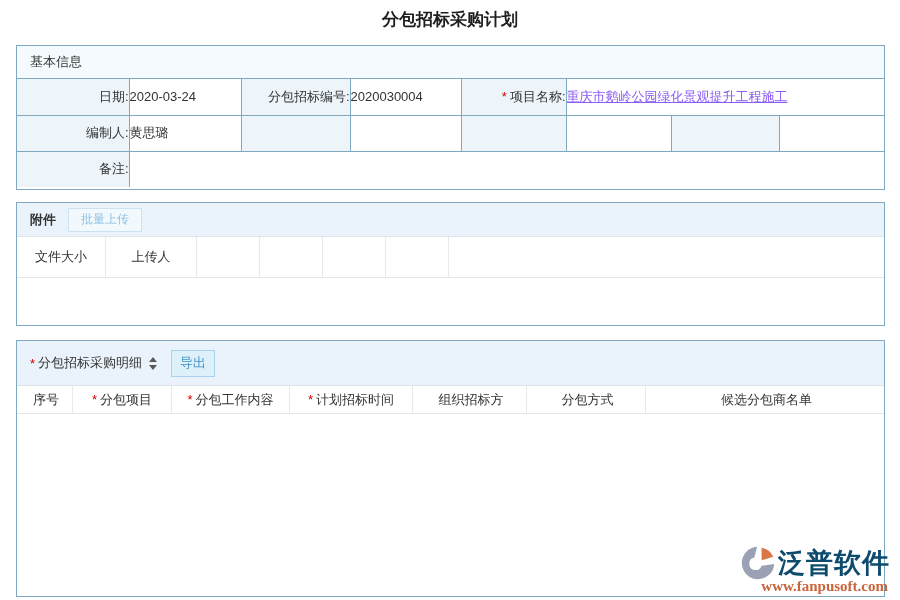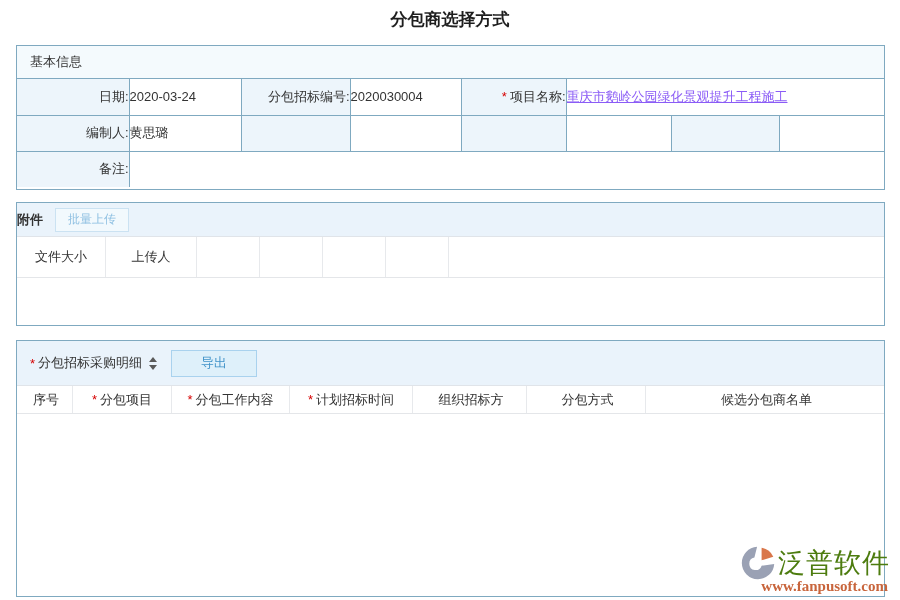"分包商选择方式" div.title { text: 商选择方式 -> 招标采购计划 }
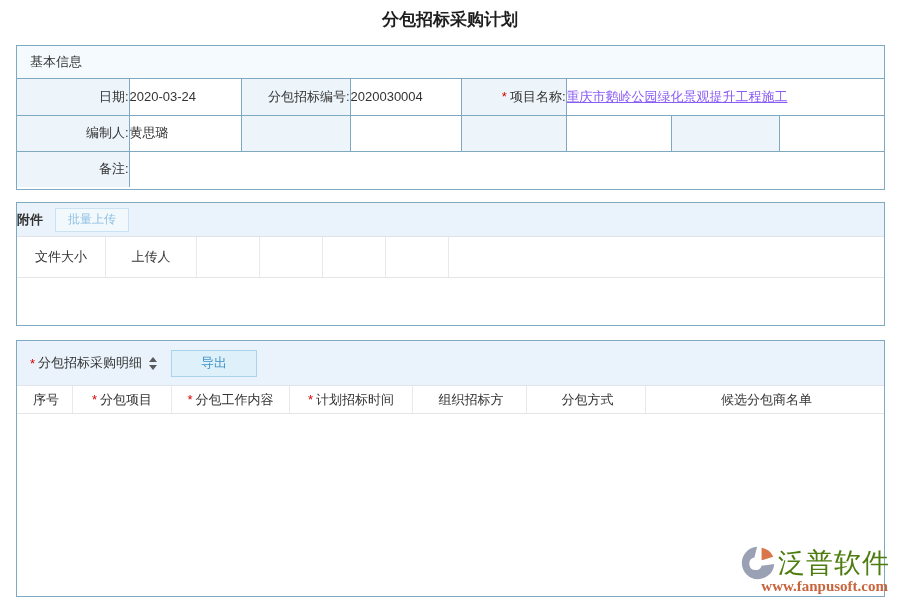"附件" .bar2 { padding-left: none -> 13px }
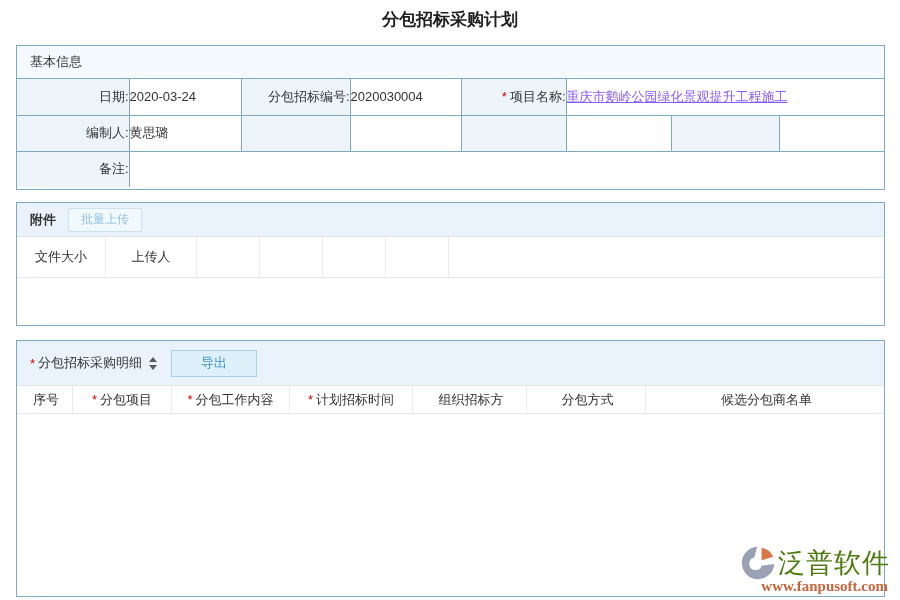"导出" .btn-export { padding: 0 29px -> 0 8px }
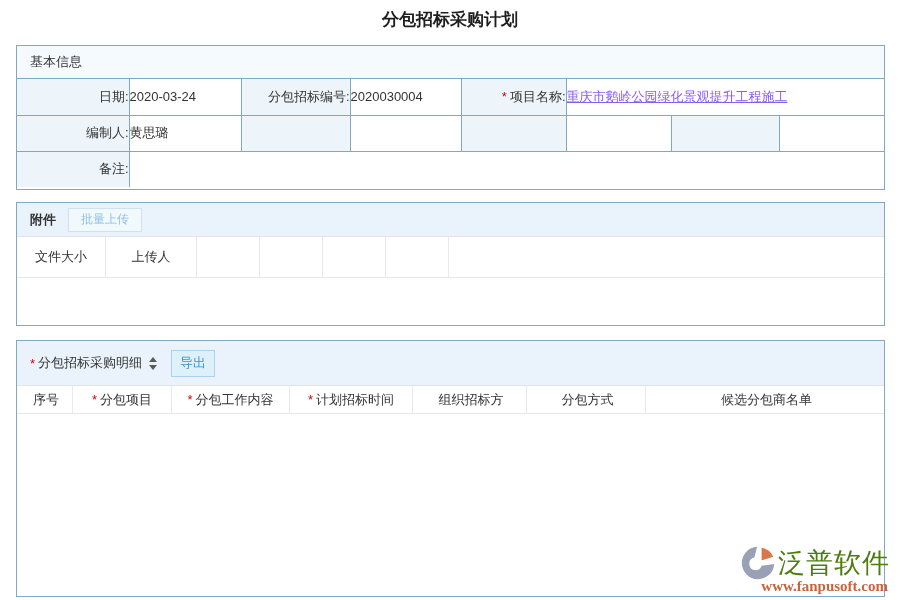"泛普软件" .logo-text { color: #4d7c0f -> #0c4a6e; font-weight: normal -> bold }
